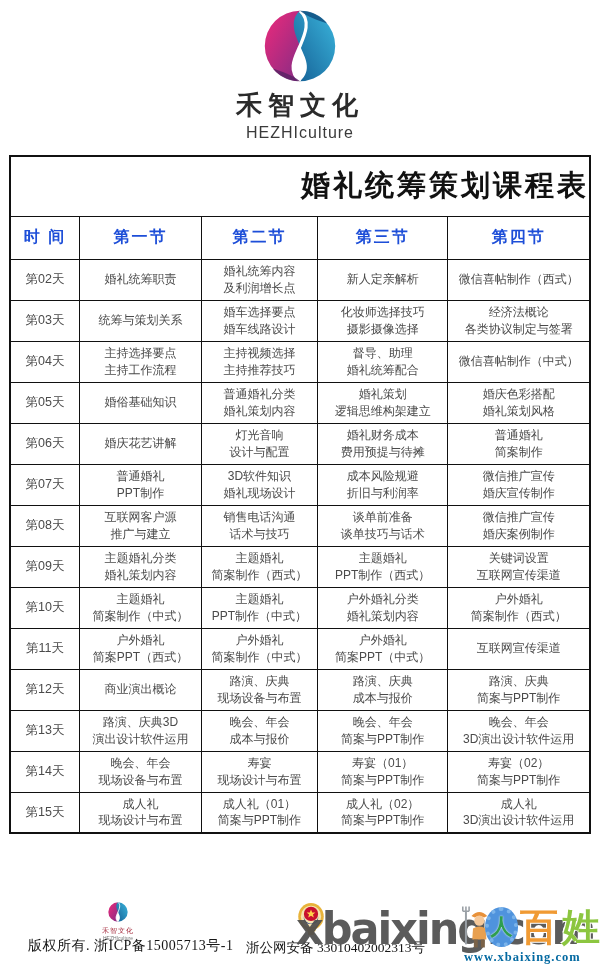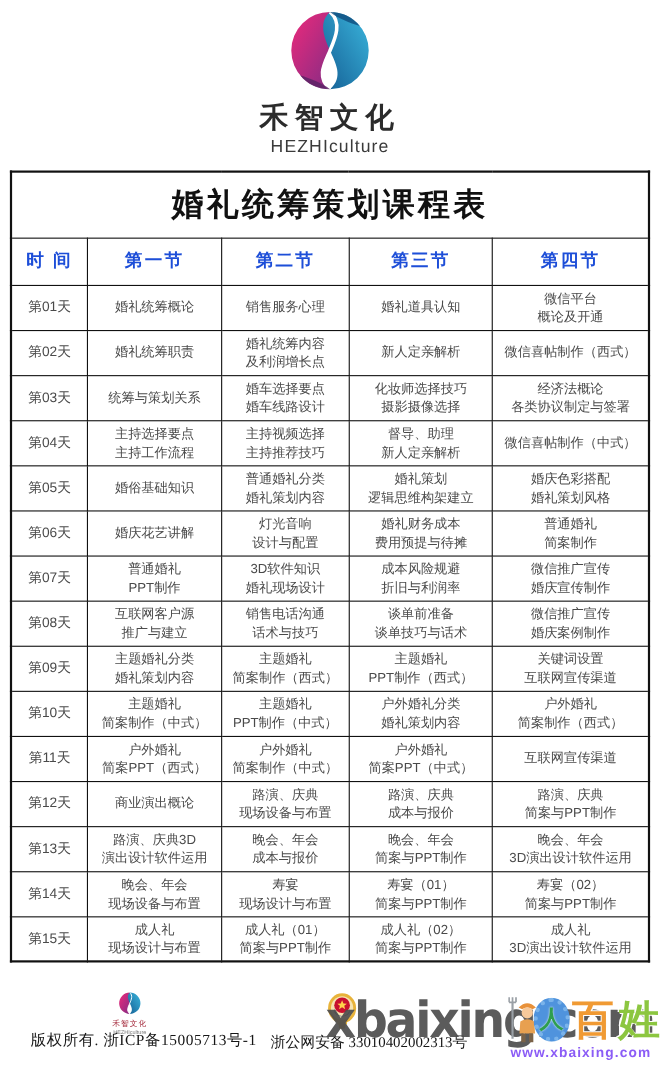"婚礼统筹策划课程表" td.title-cell { text-align: center -> right }
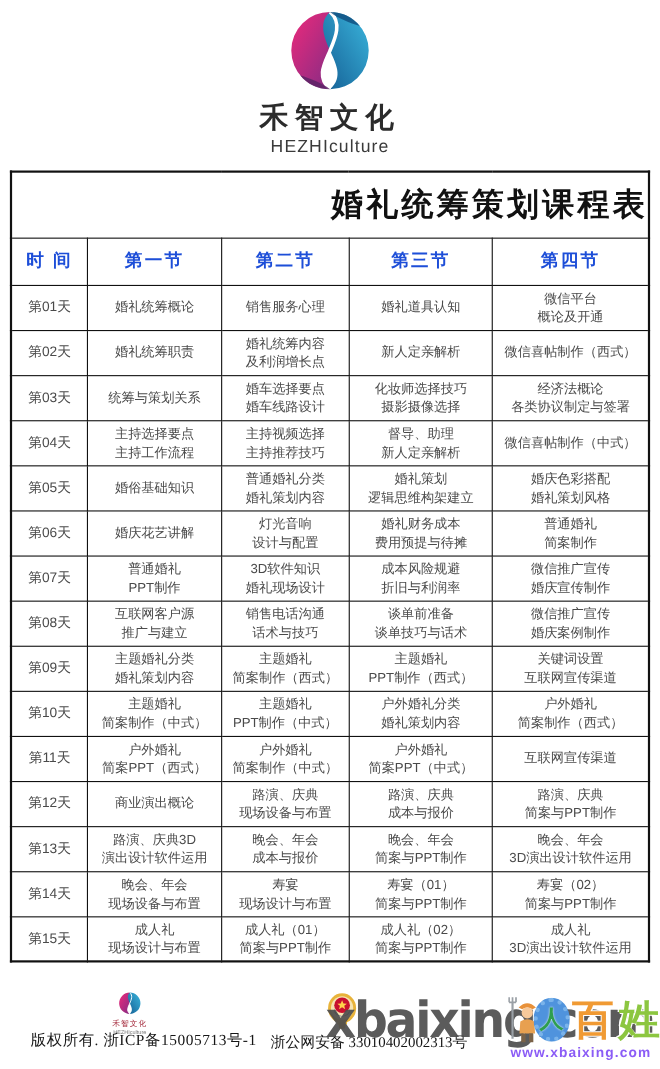"第01天" tr { html: <tr> <td>第01天</td> <td>婚礼统筹概论</td> <td>销售服务心理</td> <td>婚礼道具认知</td> <td>微信平台 概论及开通</td> </tr> -> none }
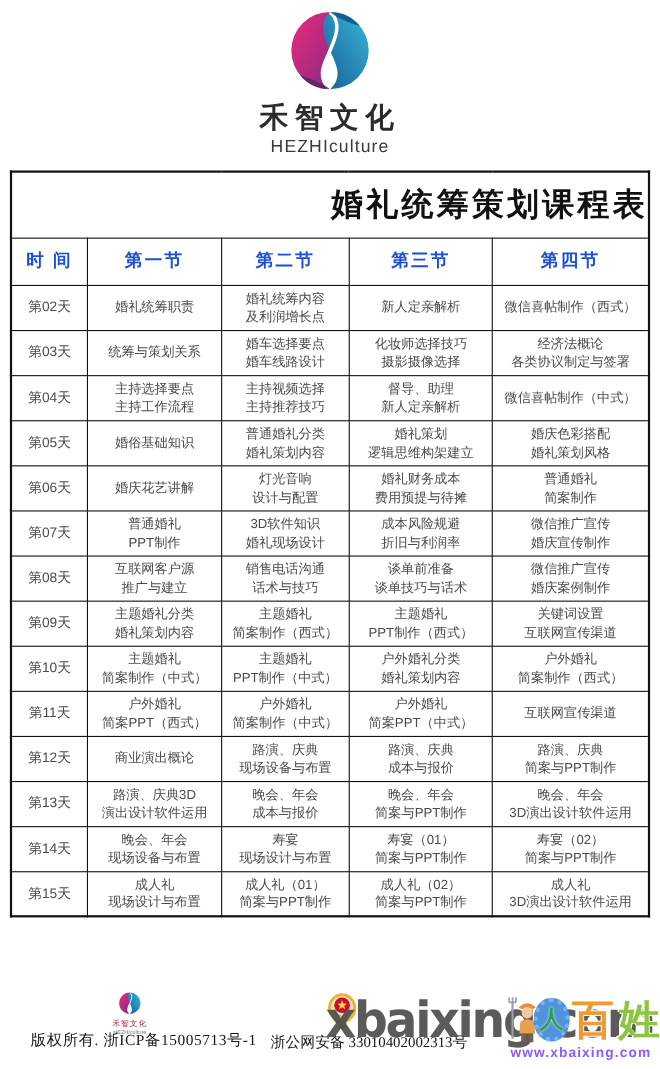"督导、助理" td.course-cell { text: 新人定亲解析 -> 婚礼统筹配合 }
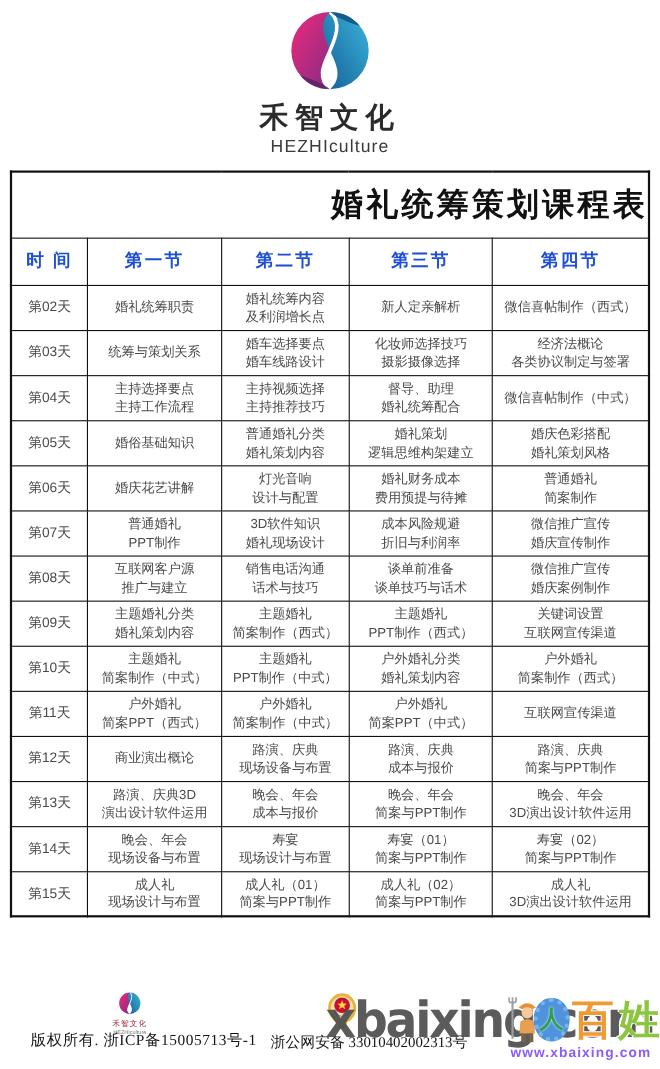"www.xbaixing.com" .wm-url { color: #8b5cf6 -> #0369a1; font-family: Liberation Sans, sans-serif -> Liberation Serif, serif }
